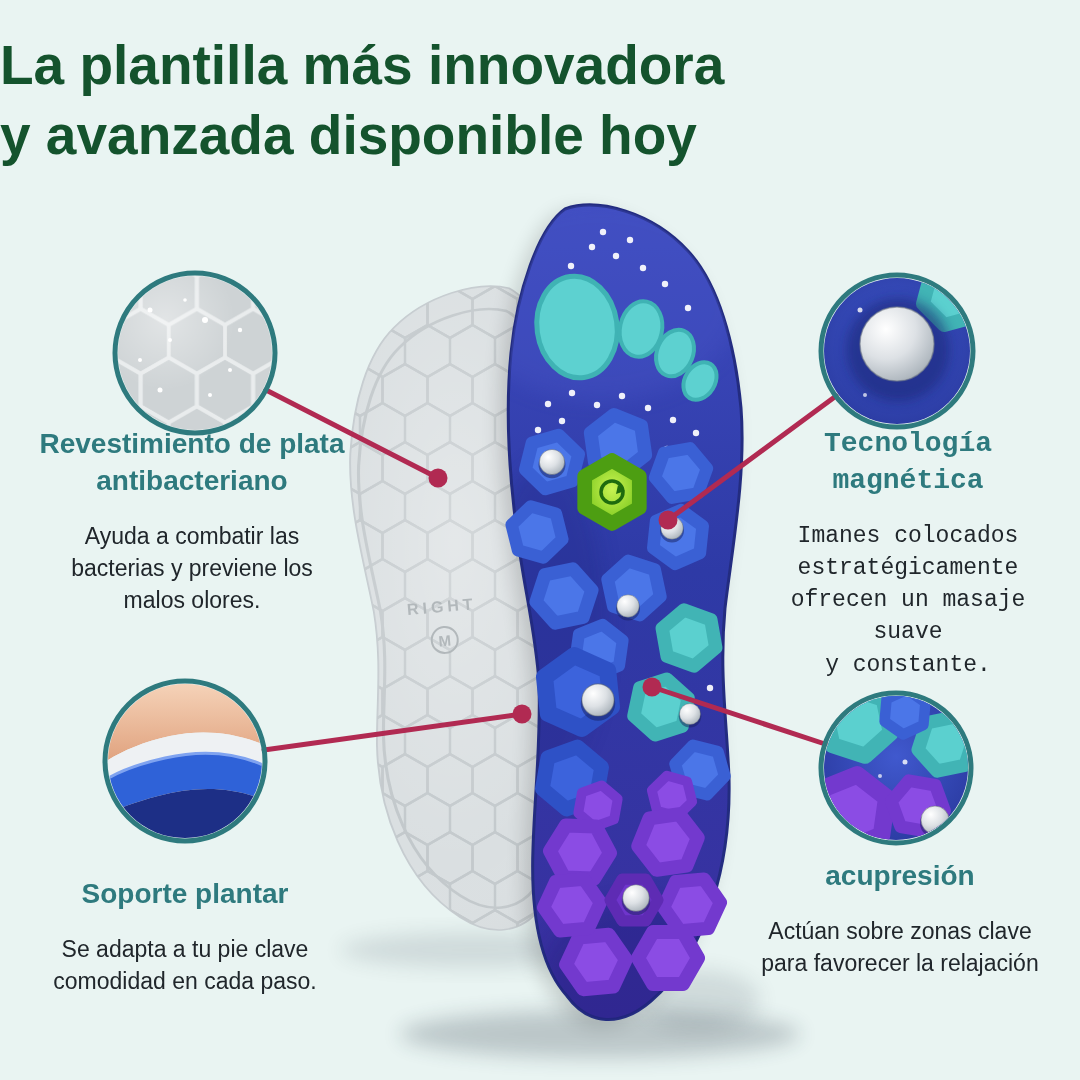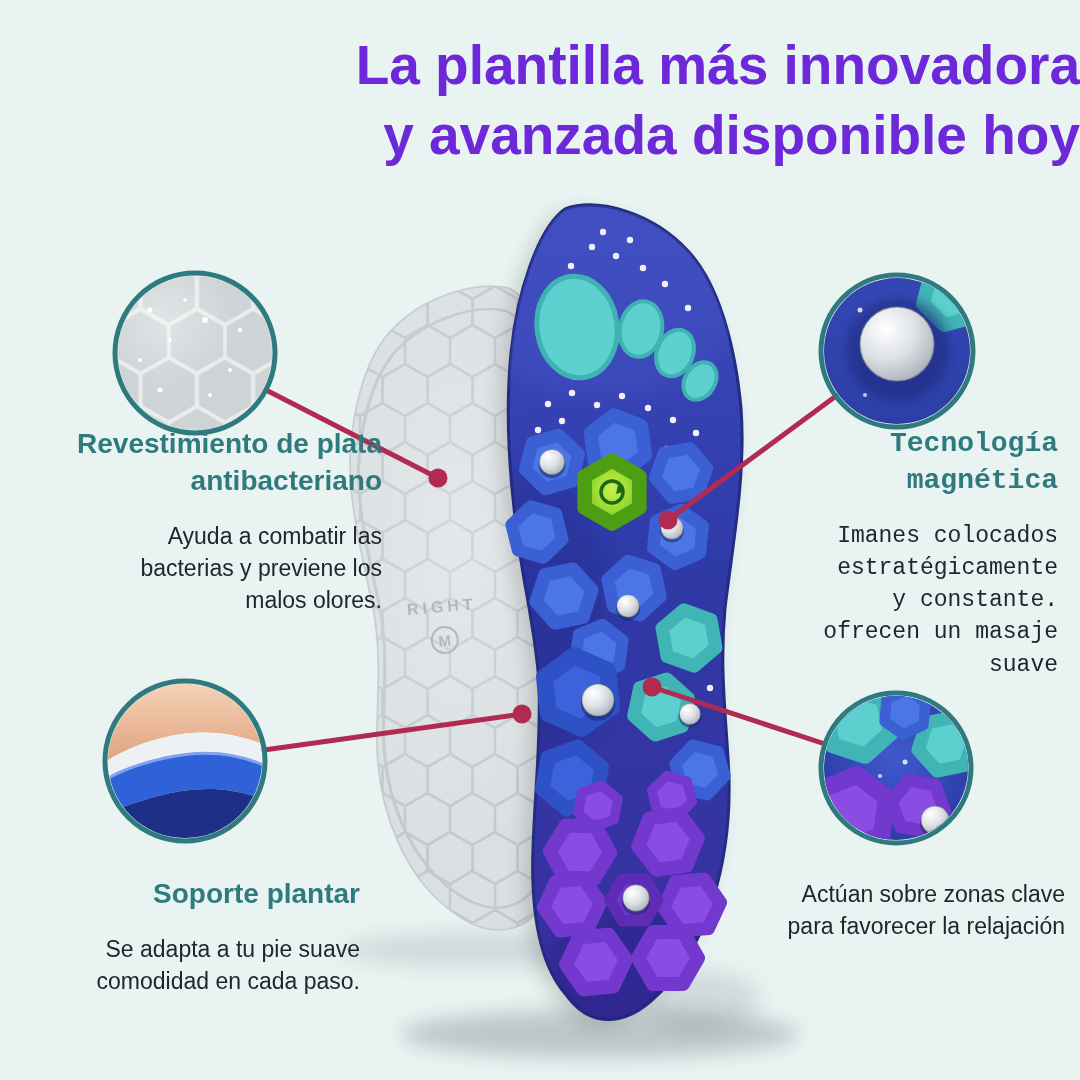"La plantilla más innovadora" .title { color: #6d28d9 -> #14532d; text-align: right -> left }
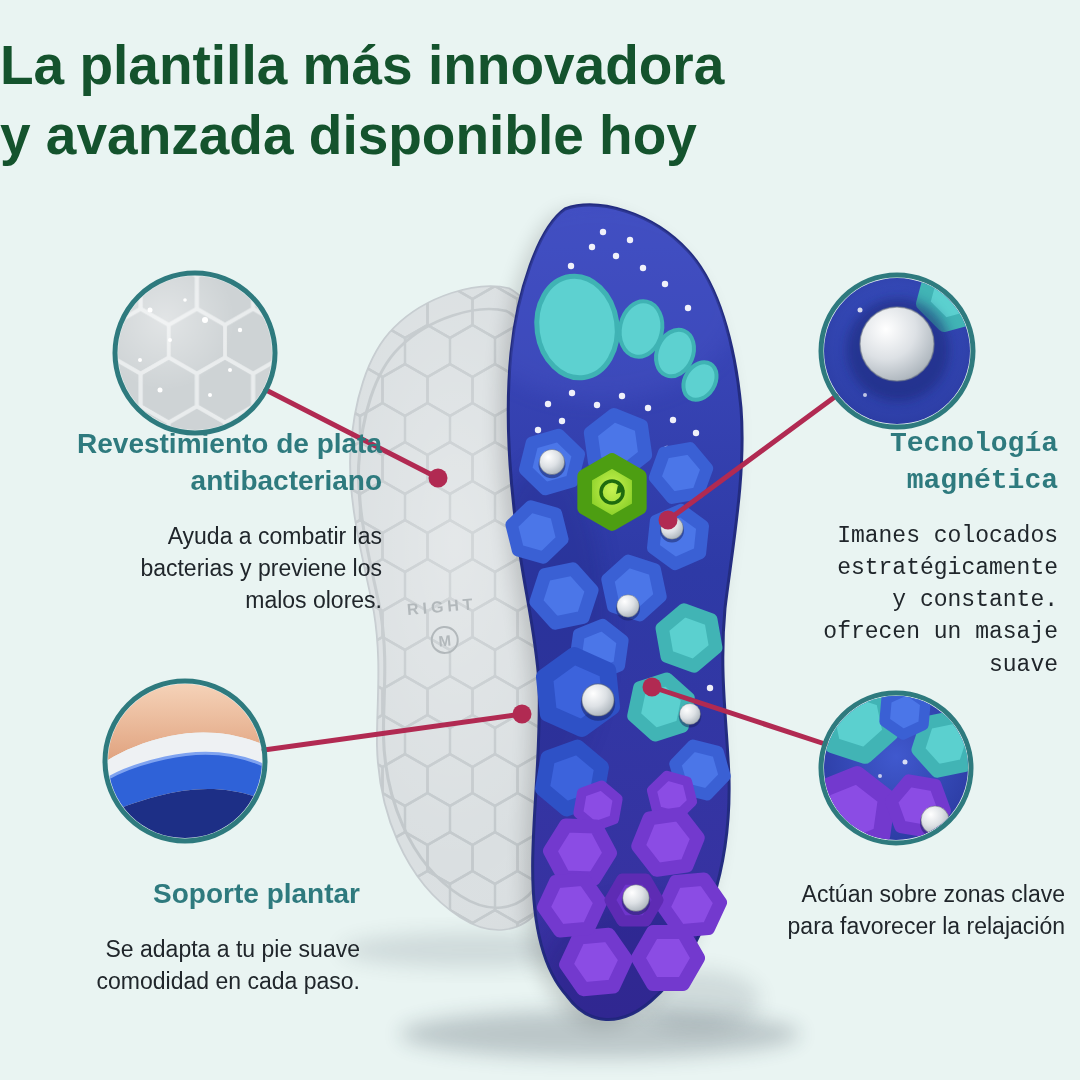"Revestimiento de plata" .callout { text-align: right -> center }
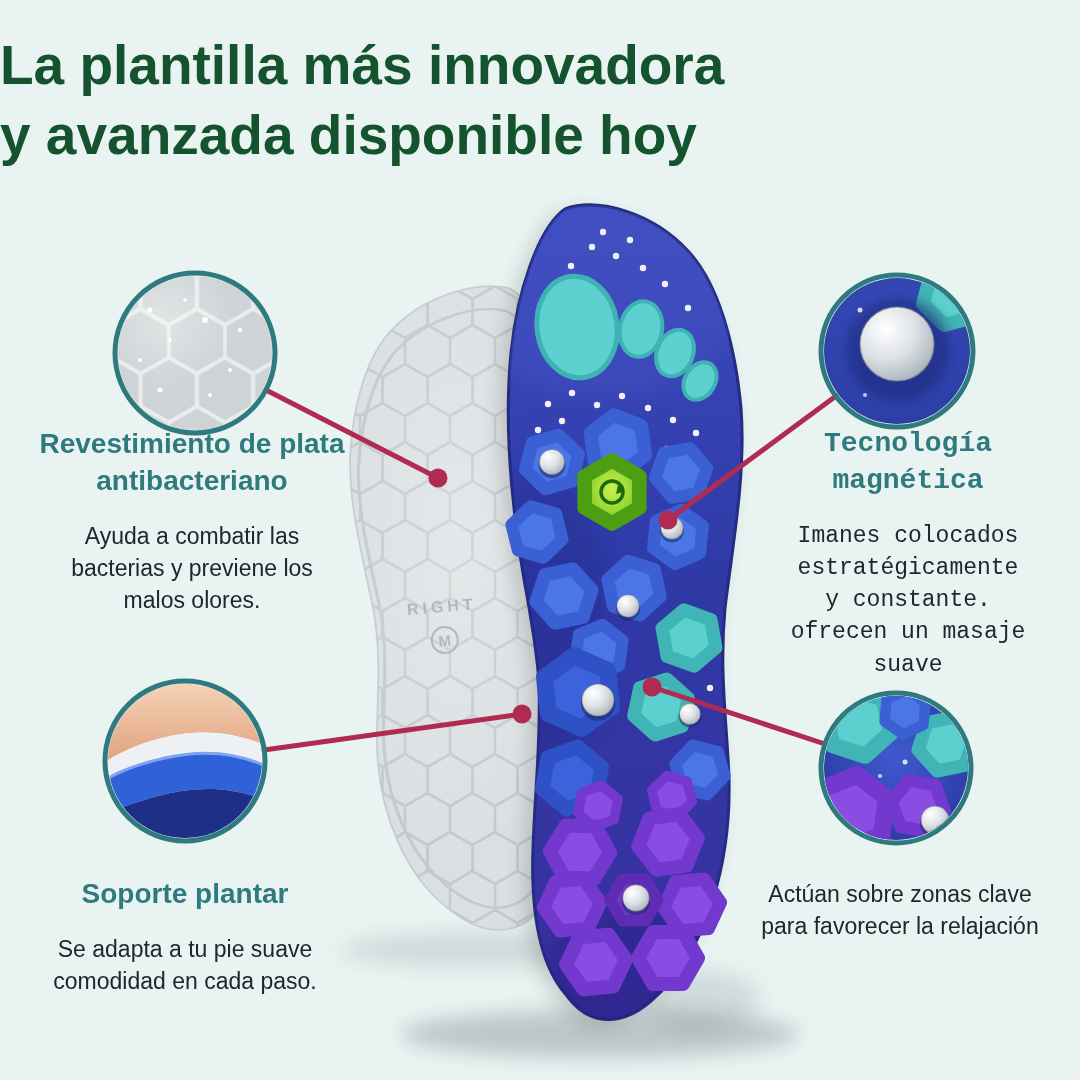"y constante." span { order: before "ofrecen un masaje suave" -> after "ofrecen un masaje suave" }
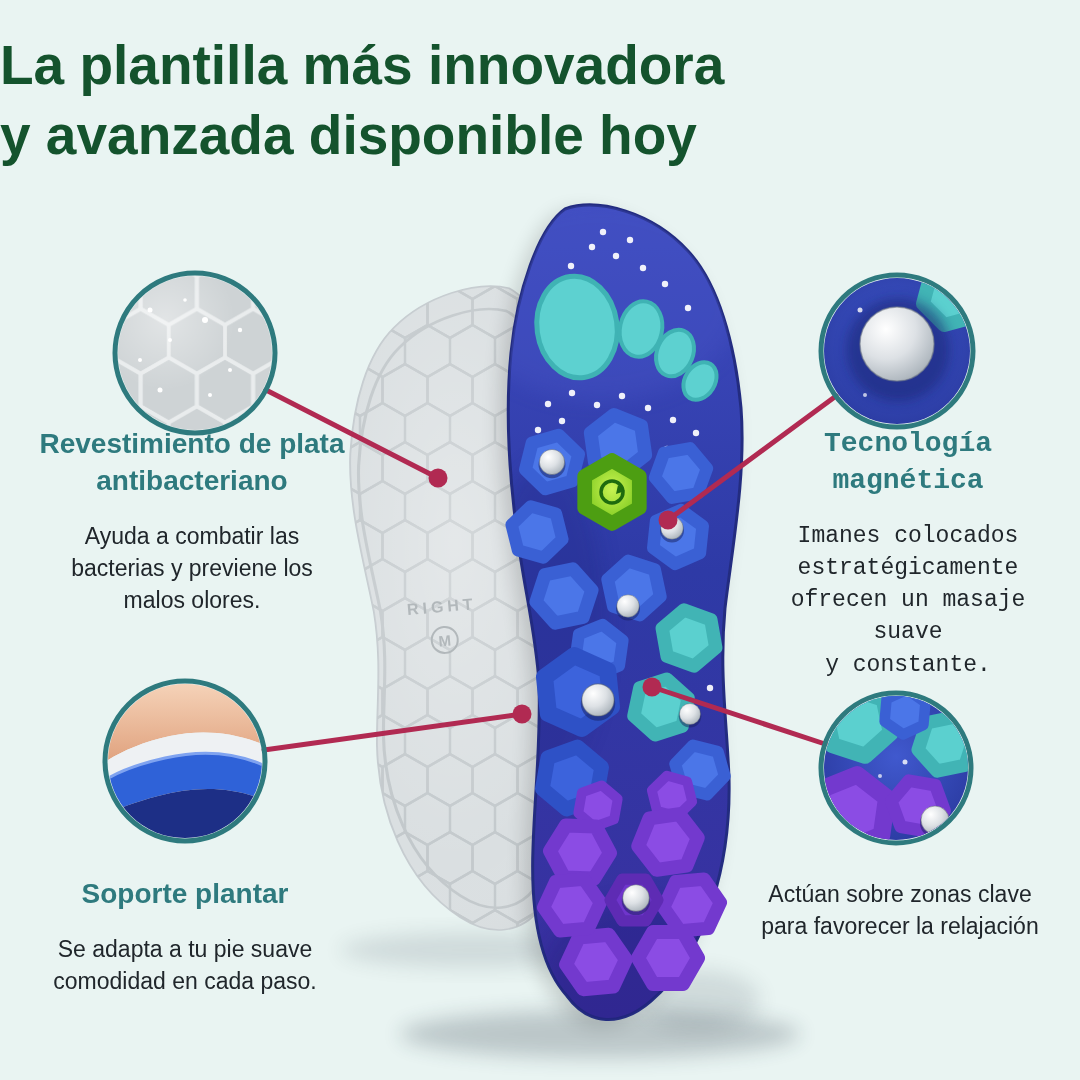"acupresión" span { html: none -> <span>acupresión</span> }
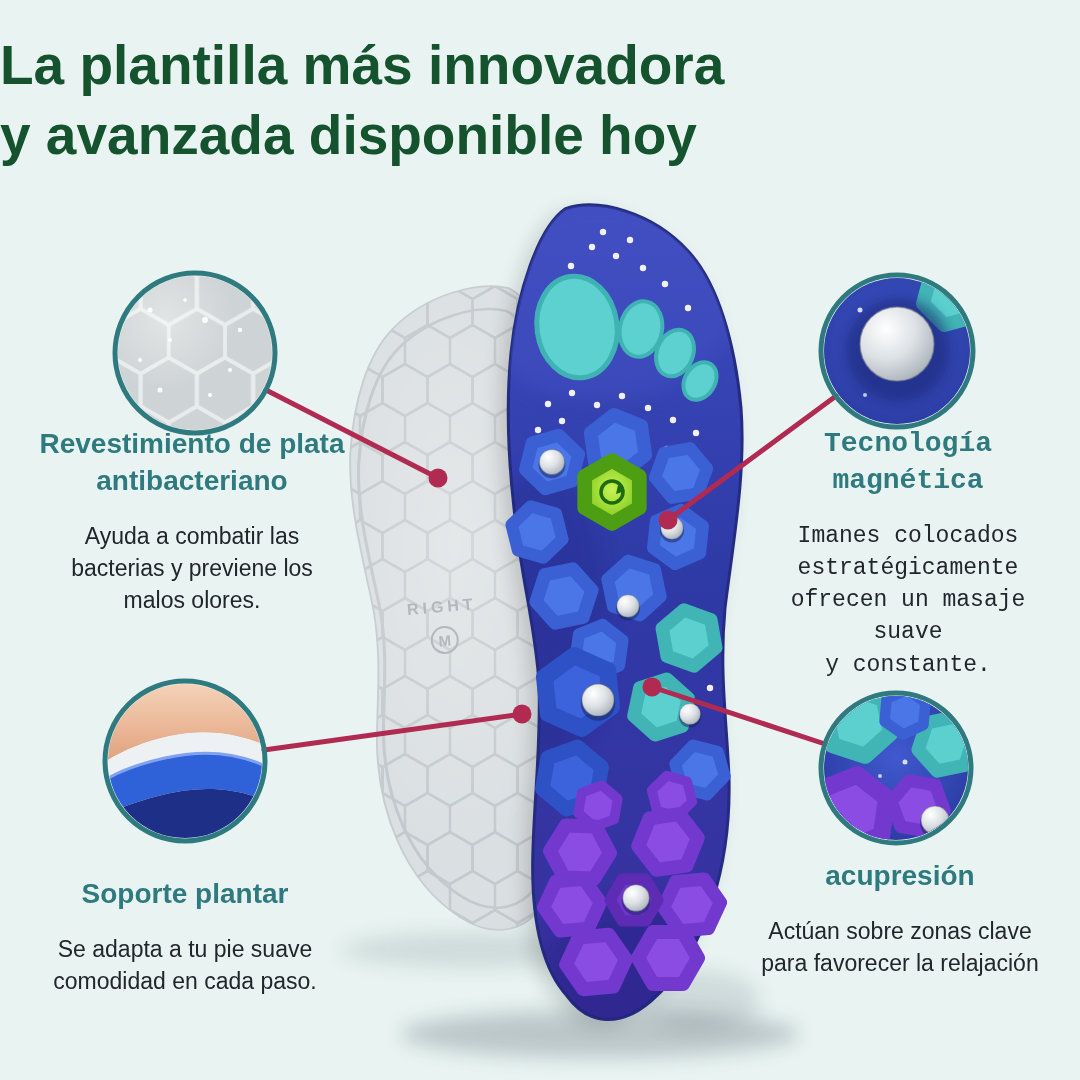"Se adapta a tu pie" span { text: suave -> clave }
